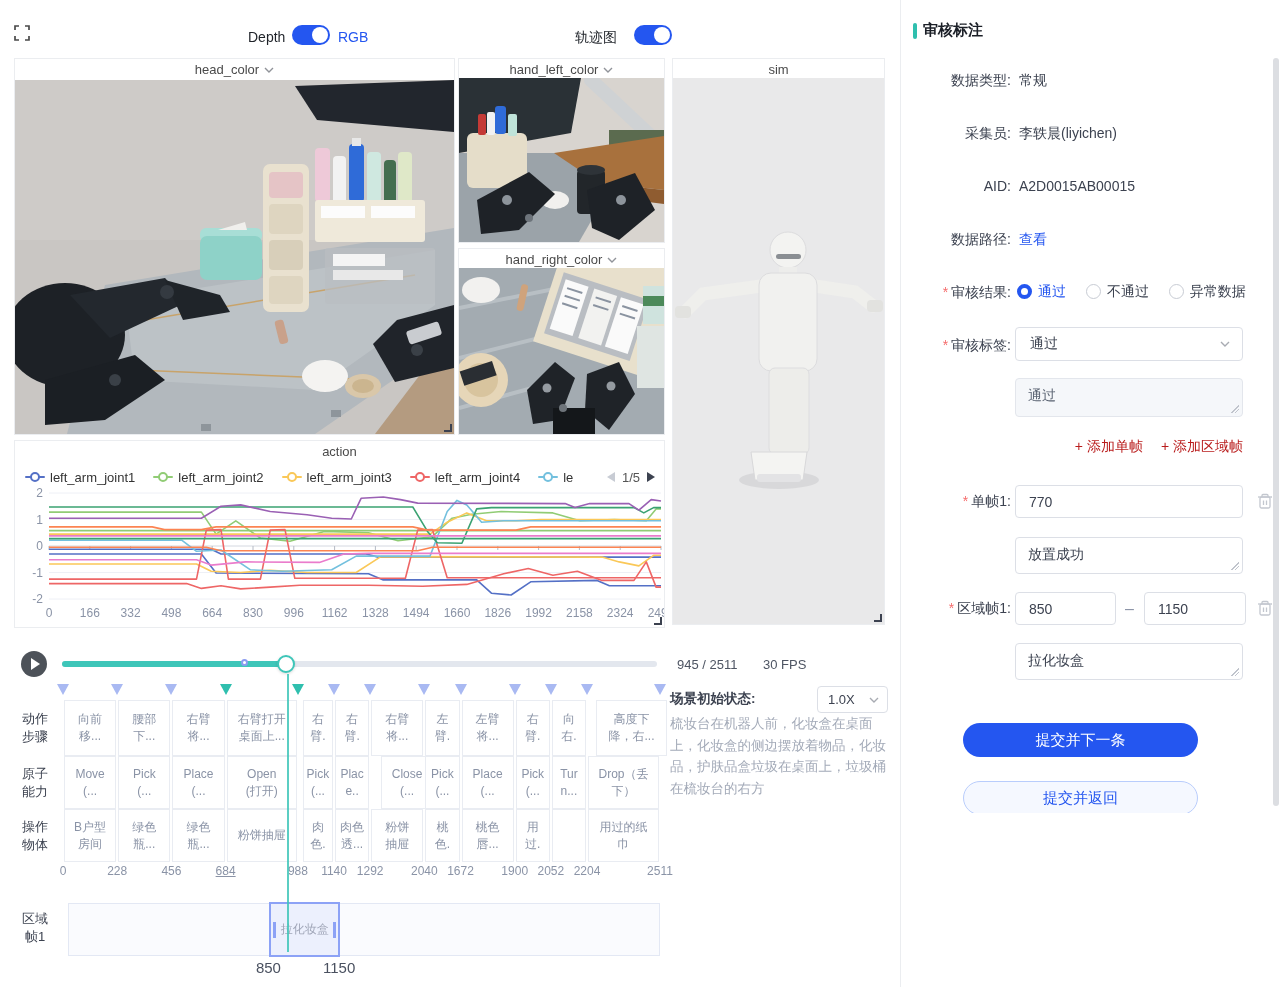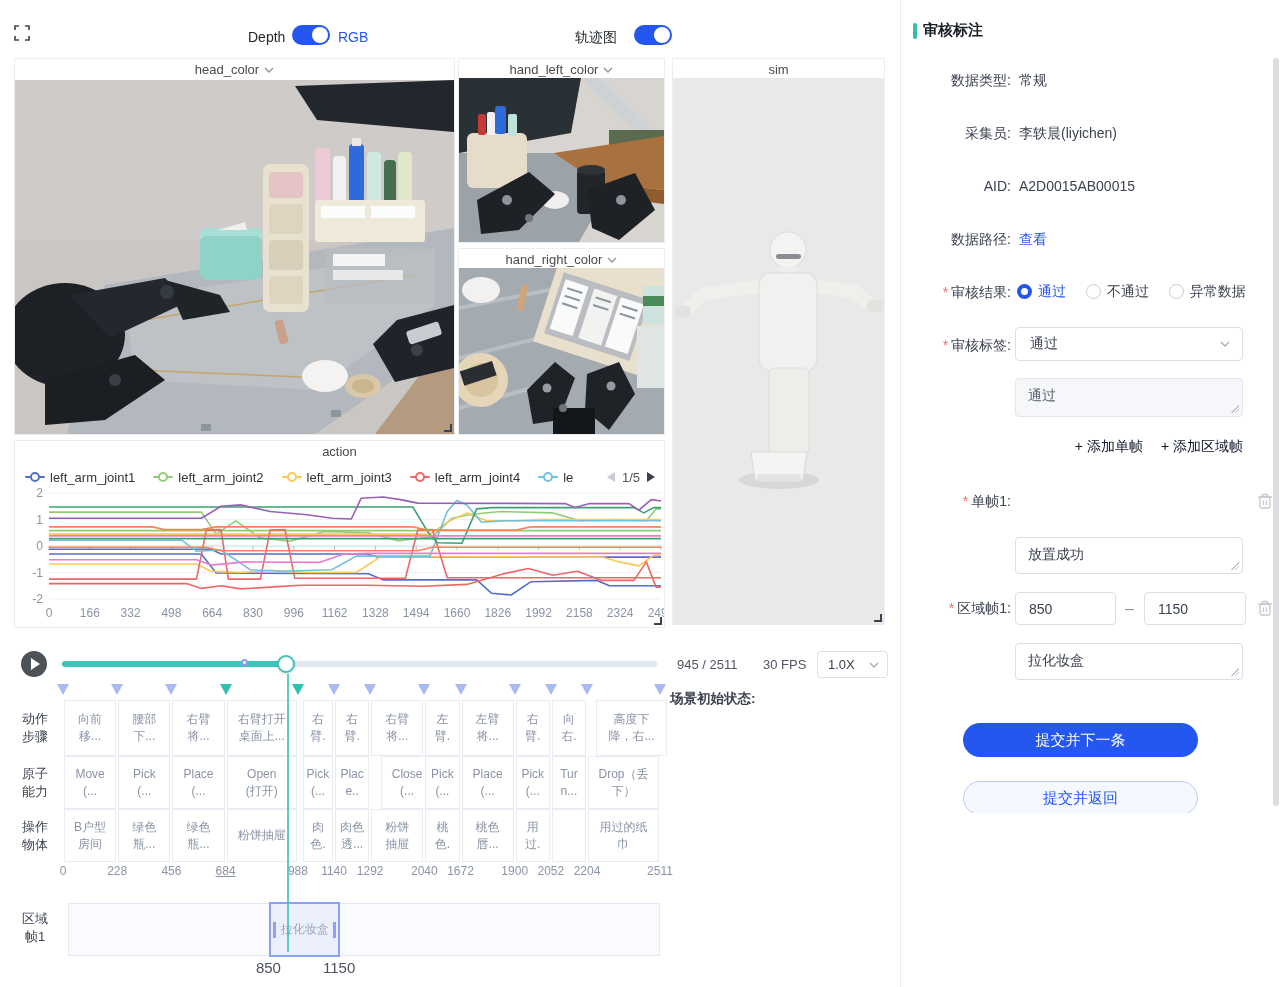"+ 添加单帧" .add-link { color: #0f172a -> #b91c1c }
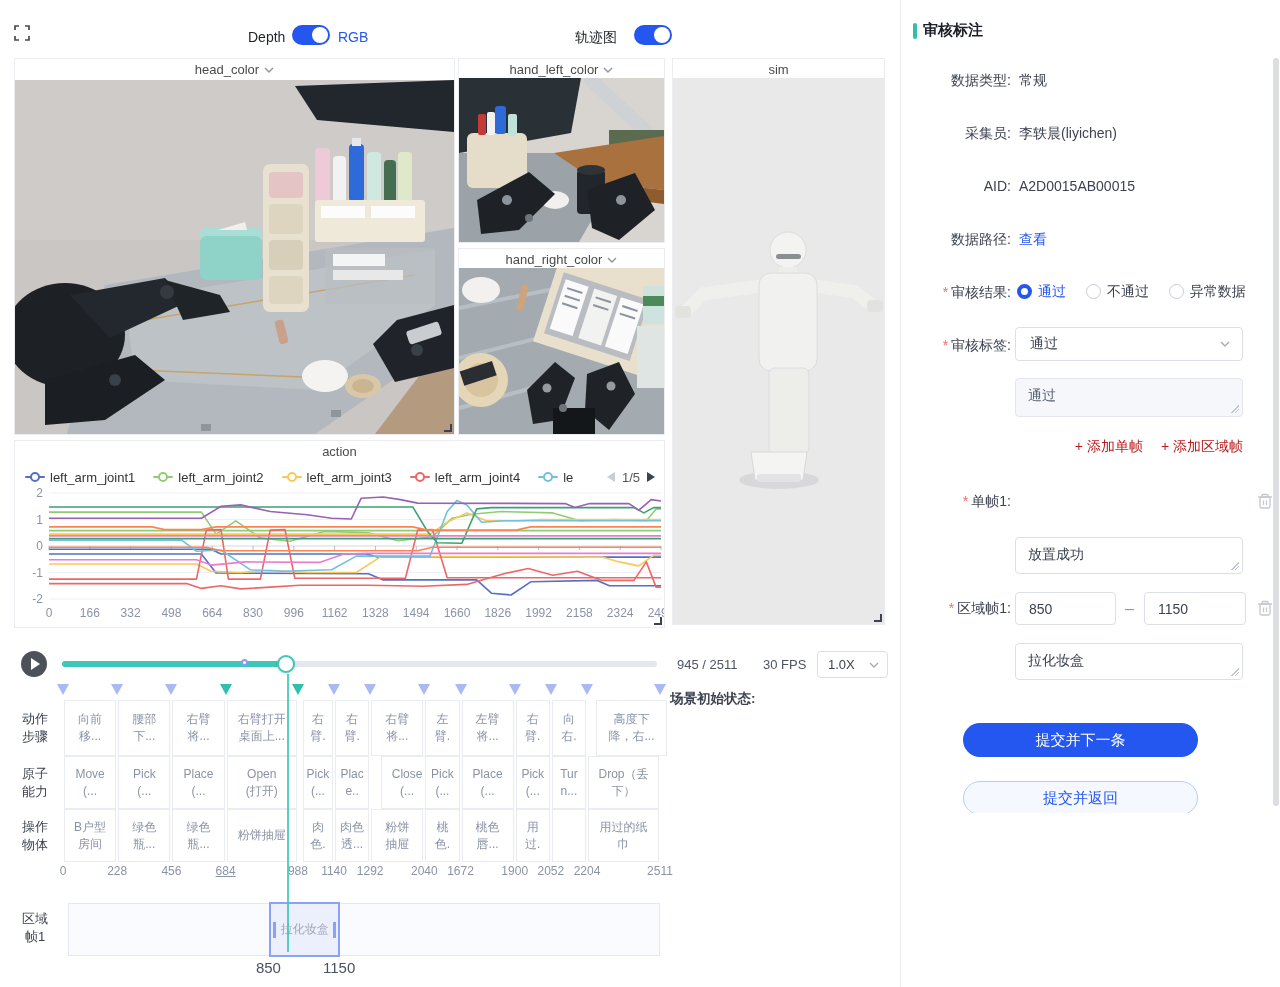"770" div.rv-input { html: none -> <div> <span>770</span> </div> }
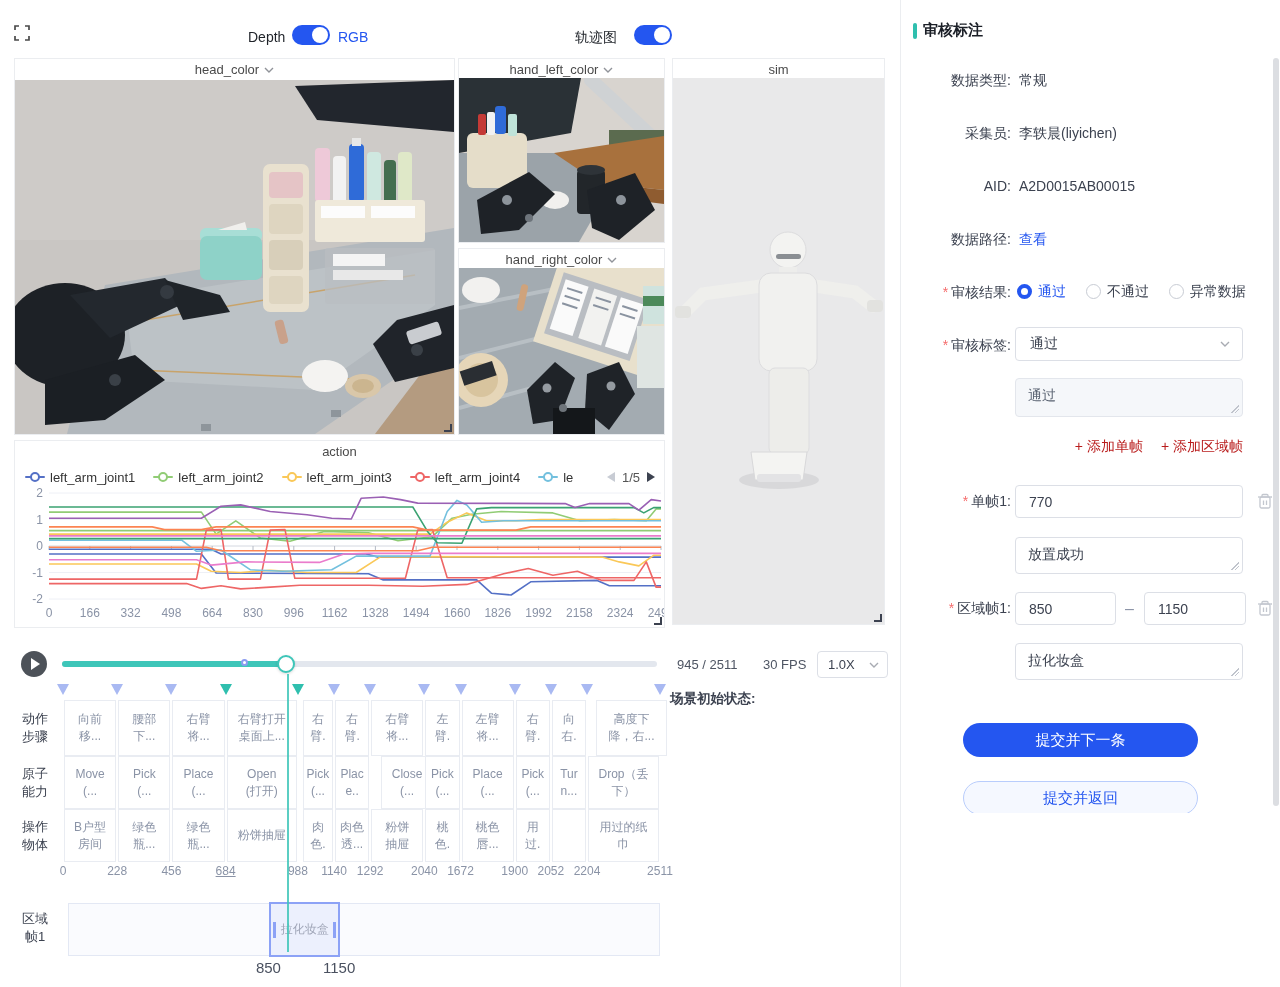"1.0X" .speed-select { margin-top: none -> 35px }
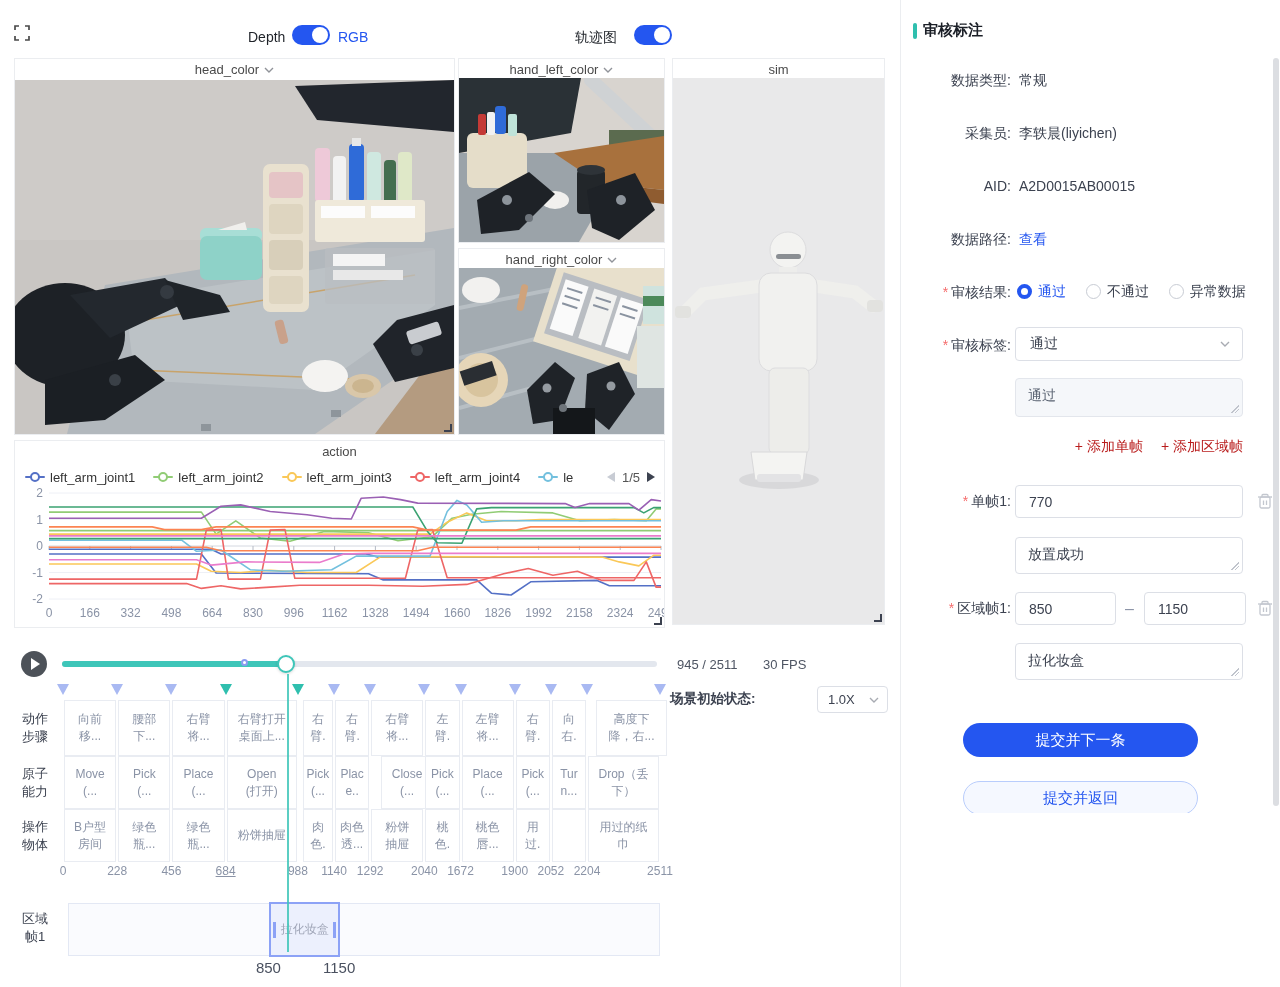"梳妆台在机器人前，化妆盒在桌面上，化妆盒的侧边摆放着物品，化妆品，护肤品盒垃圾在" div.scene-text { html: none -> <div>梳妆台在机器人前，化妆盒在桌面上，化妆盒的侧边摆放着物品，化妆品，护肤品盒垃圾在桌面上，垃圾桶在梳妆台的右方</div> }
